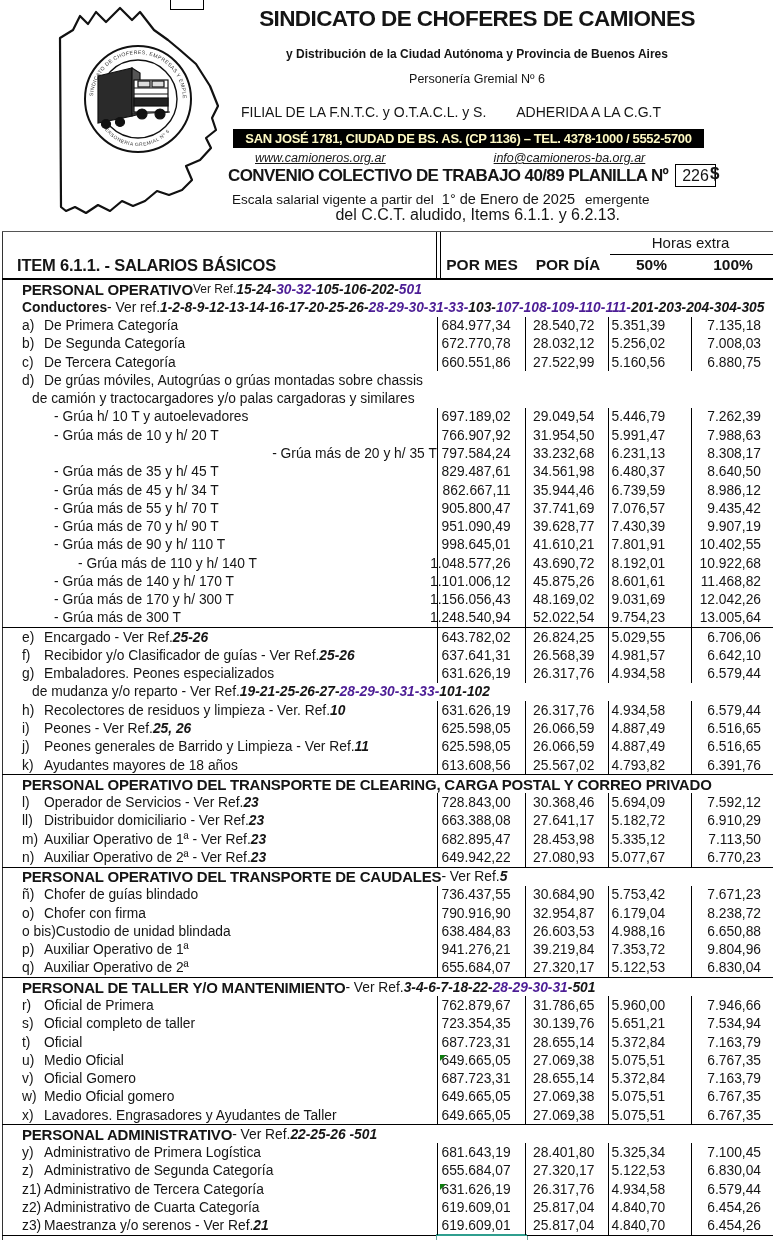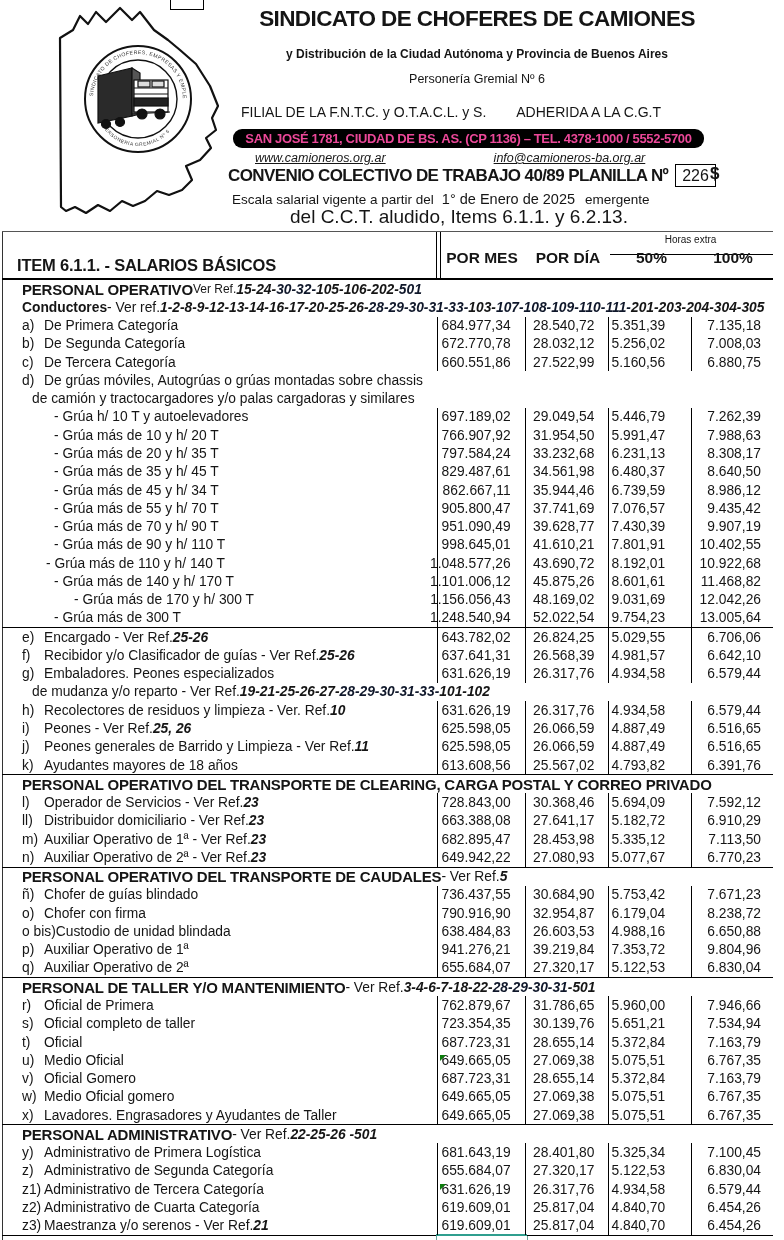"SAN JOSÉ 1781, CIUDAD DE" .addr-bar { border-radius: 9px -> none; color: #ec4899 -> #fef9c3 }
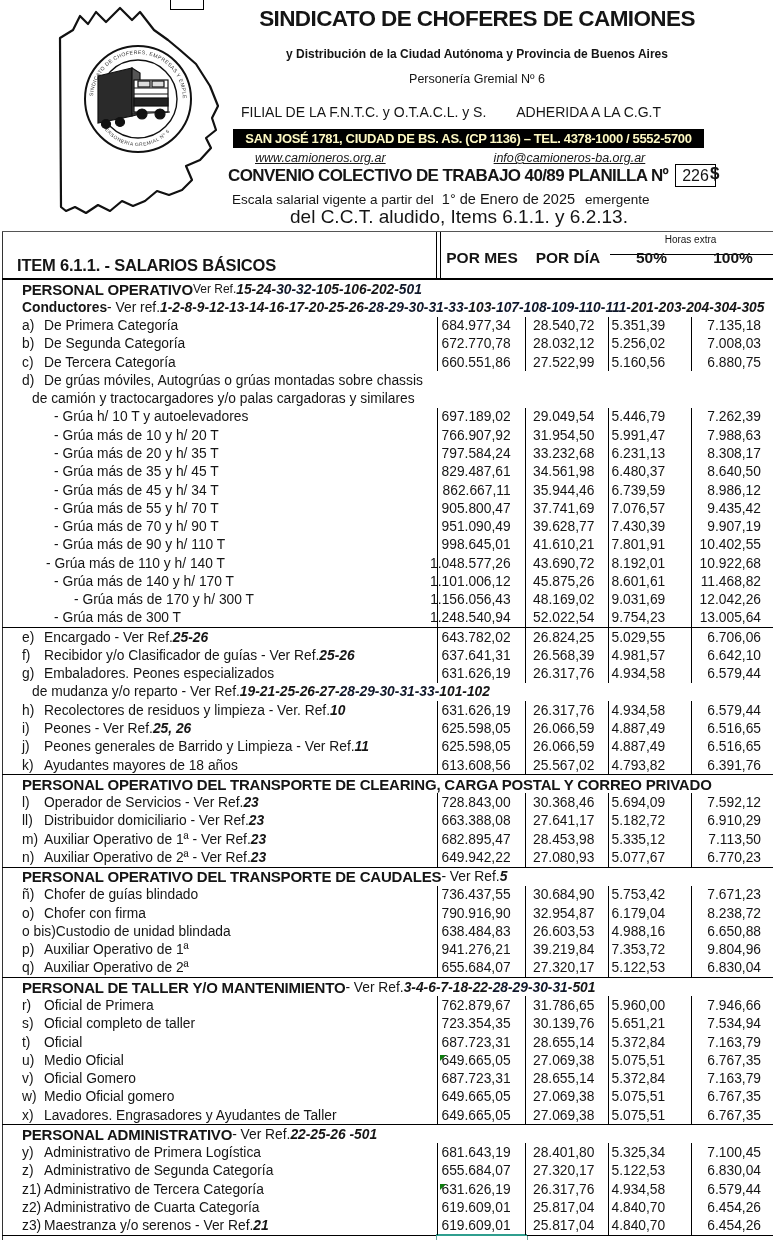"del C.C.T. aludido, Items 6.1.1." .escala2 { font-size: 19px -> 16px }
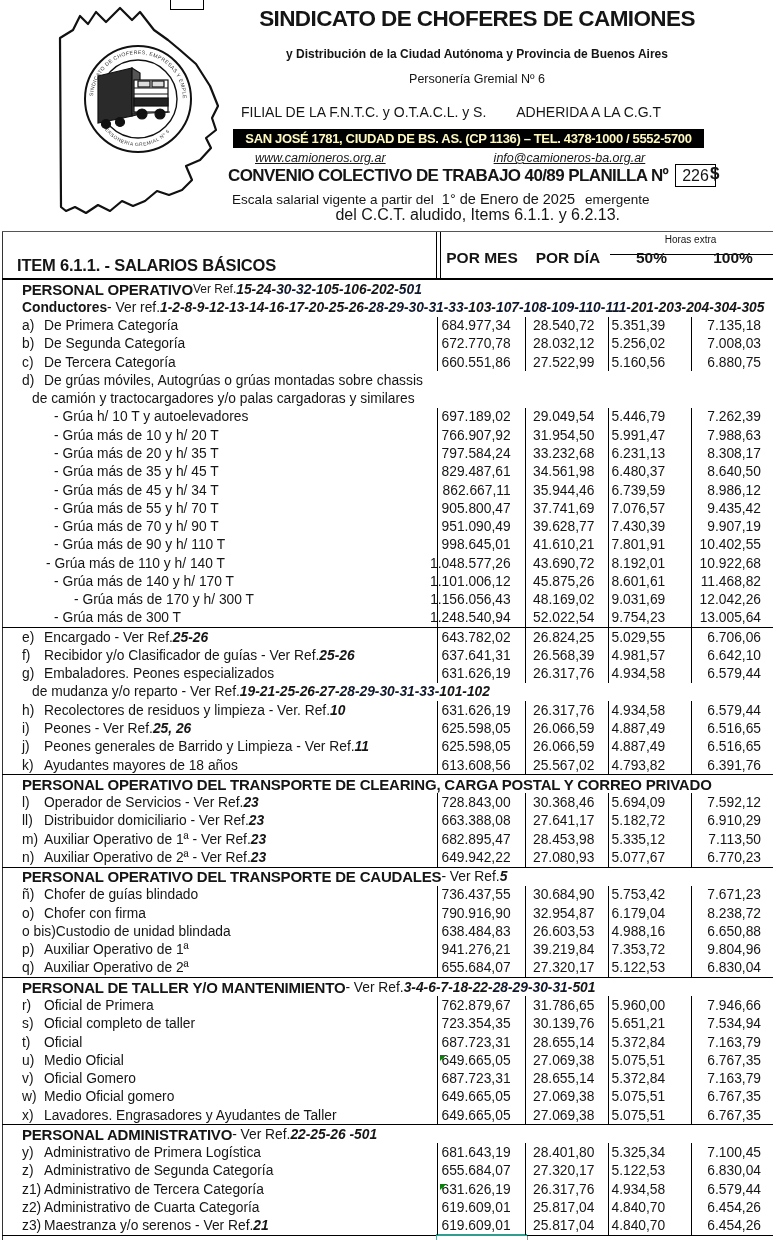"Horas extra" .horas-extra { font-size: 10px -> 15px }
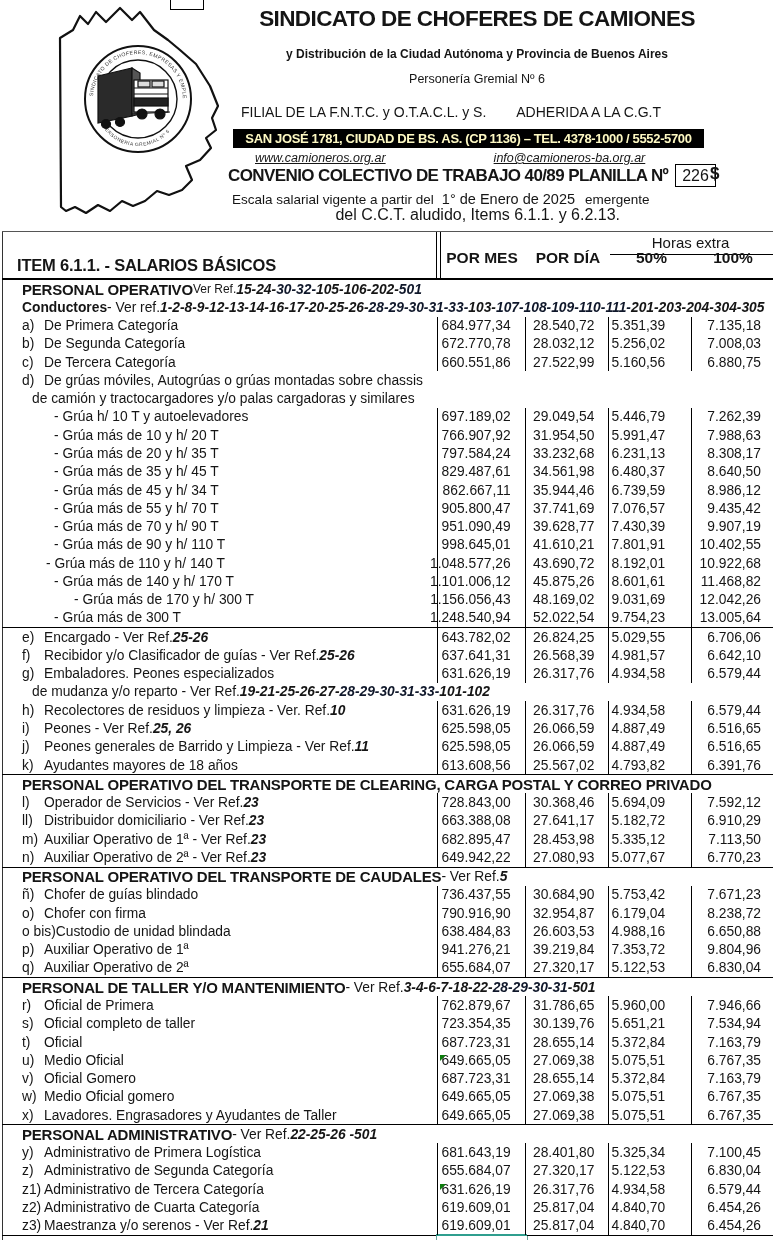"POR MES" .ch { bottom: 11px -> 4px }
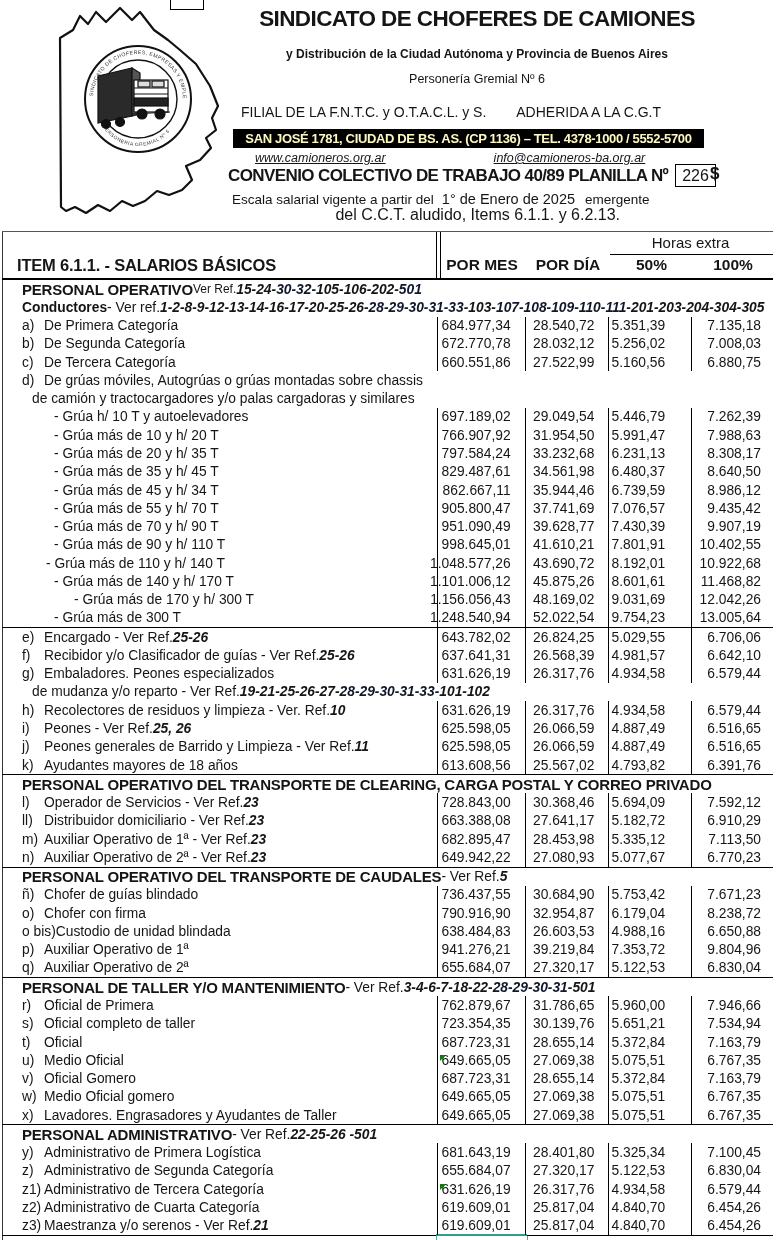"30-32-" .rg { color: #0f172a -> #4c1d95 }
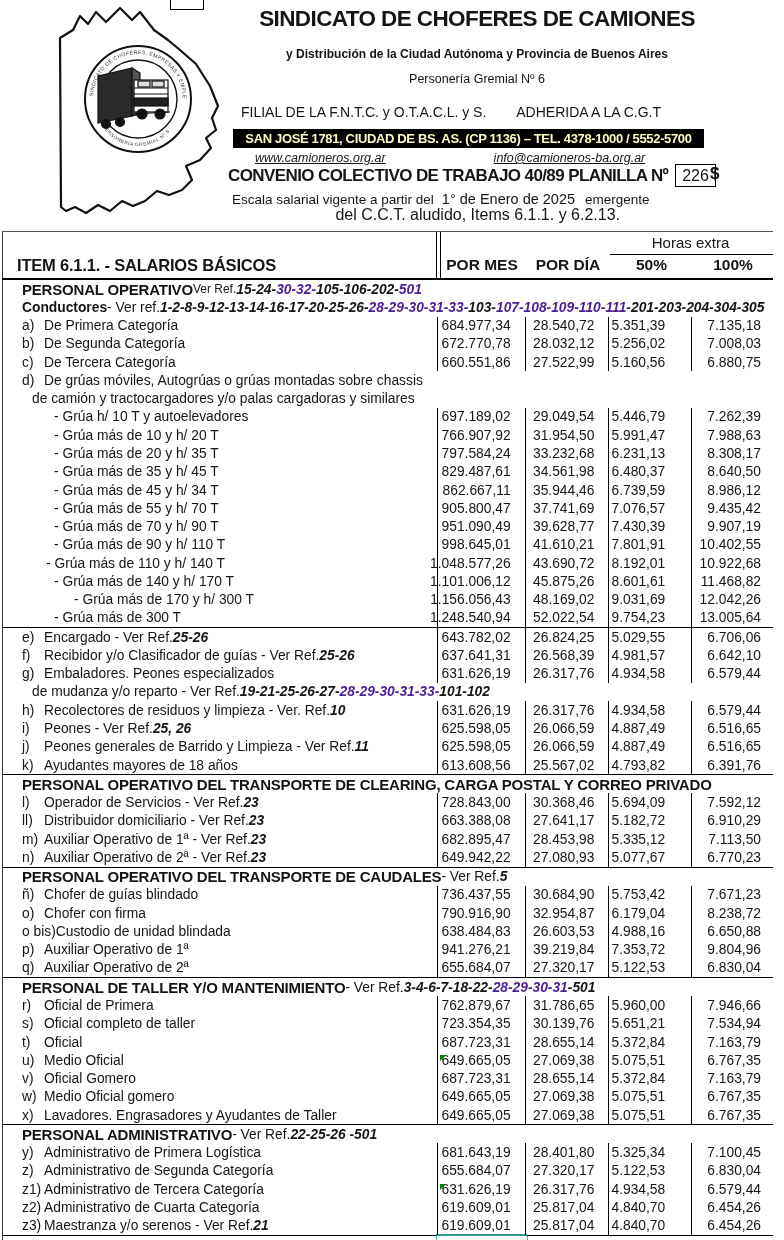"- Grúa más de 20" div.c { justify-content: none -> flex-end }
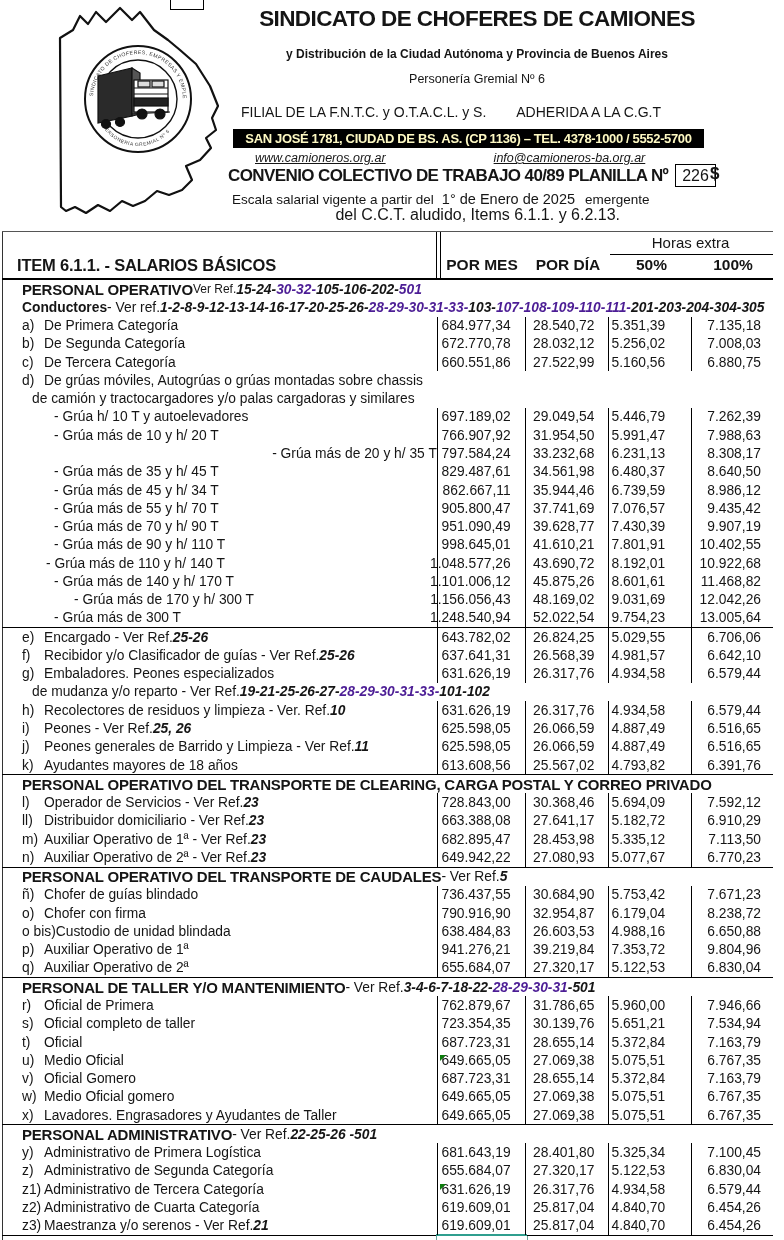"- Grúa más de 110" div.c { padding-left: 44px -> 76px }
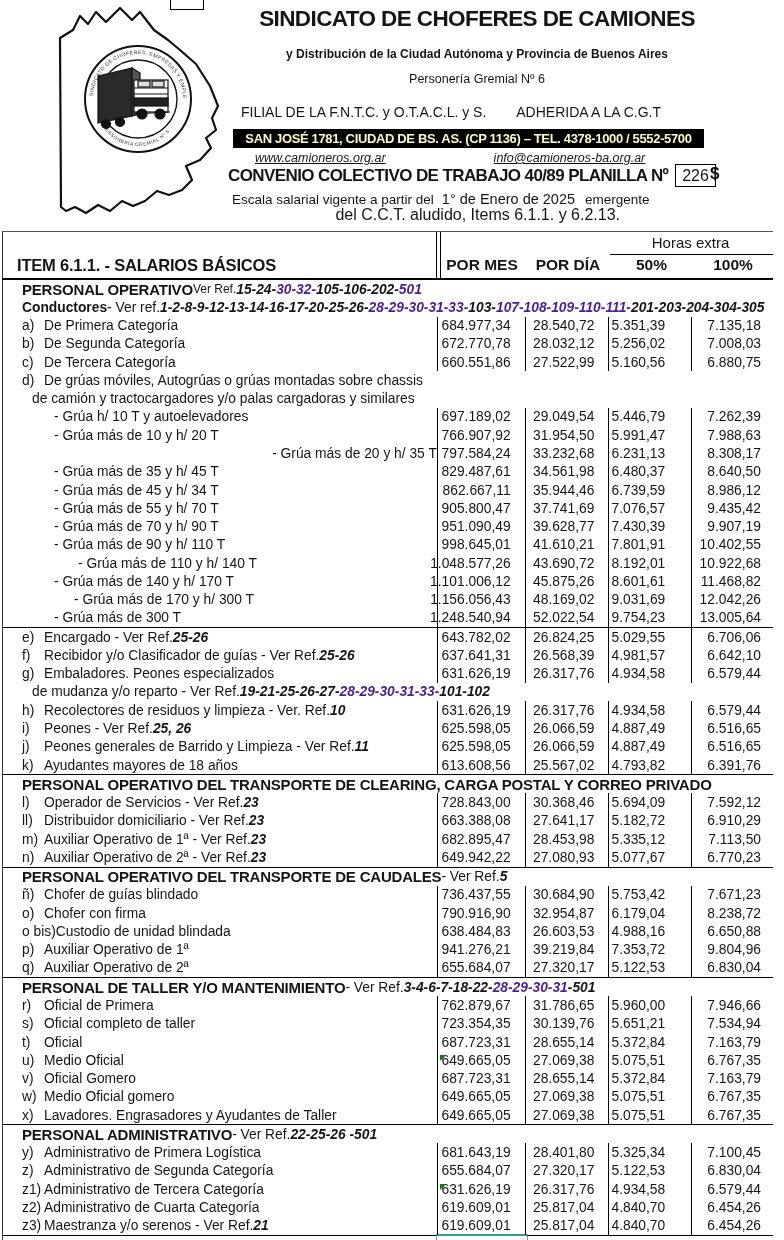"- Grúa más de 170" div.c { padding-left: 72px -> 52px }
